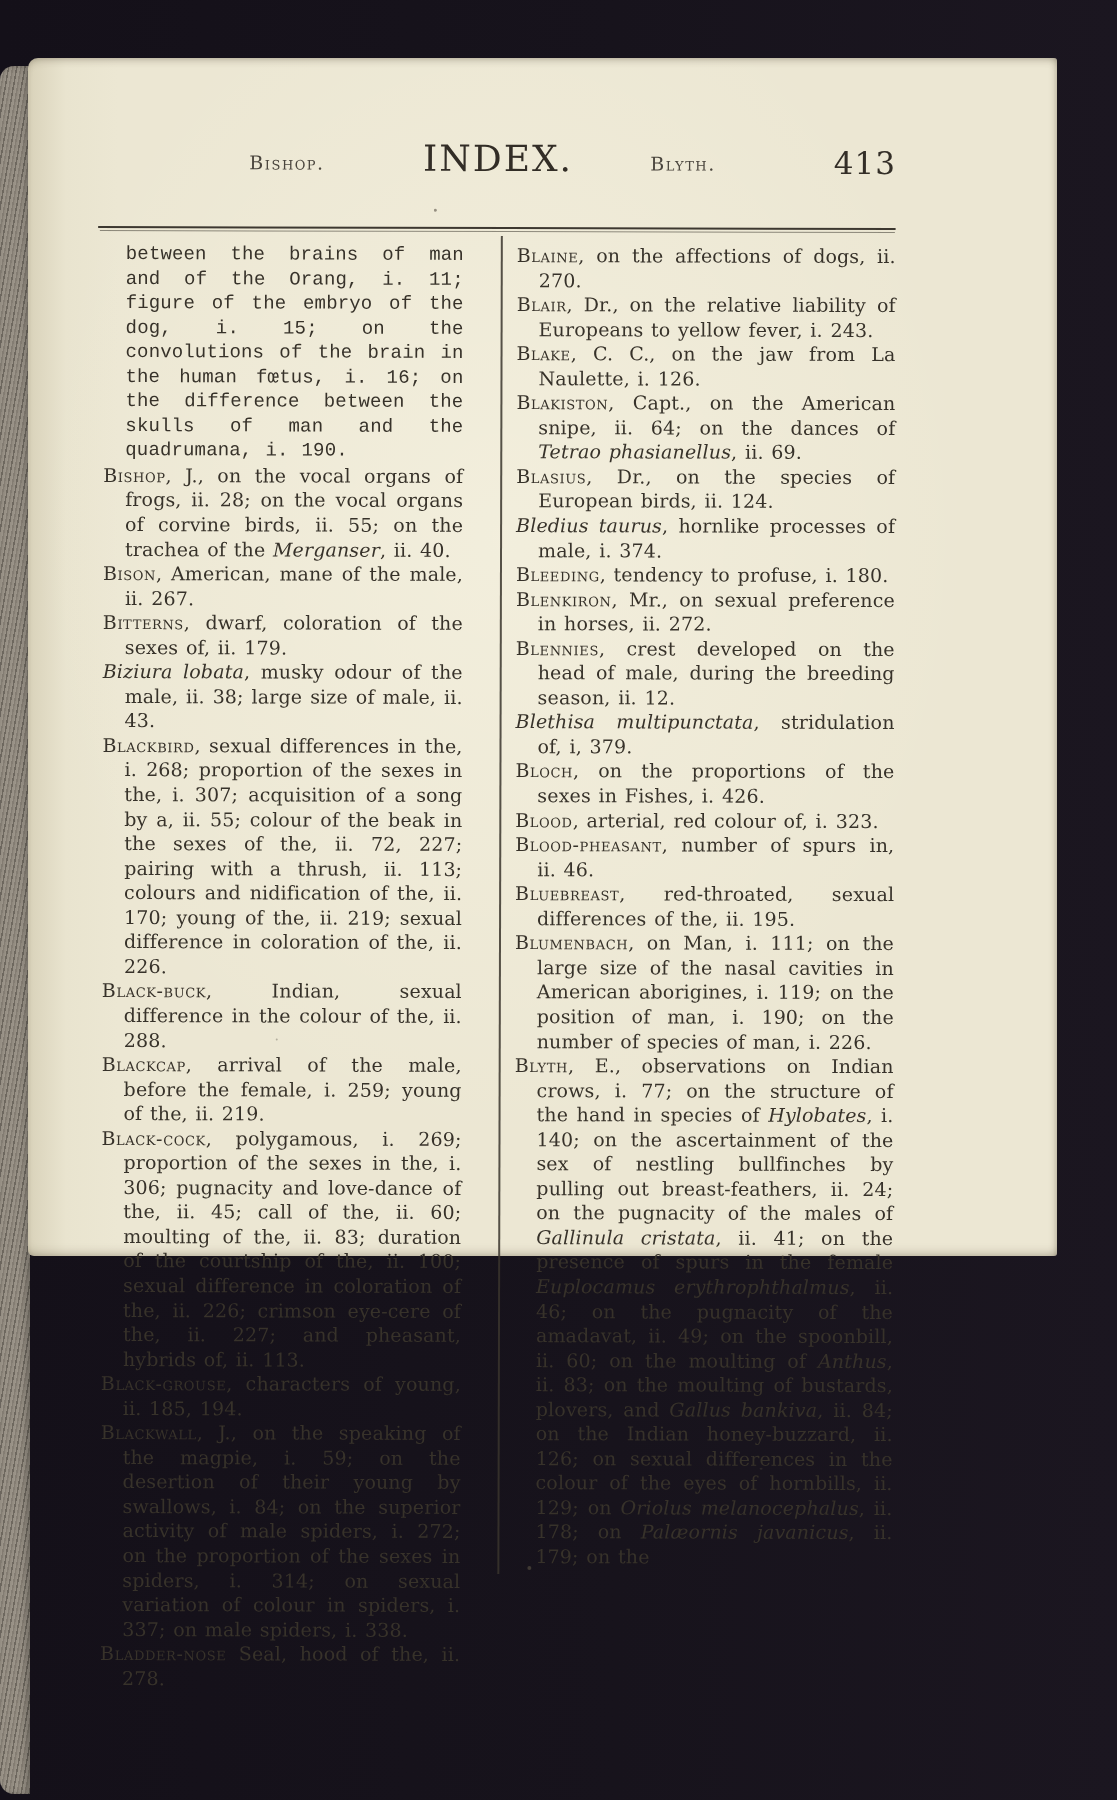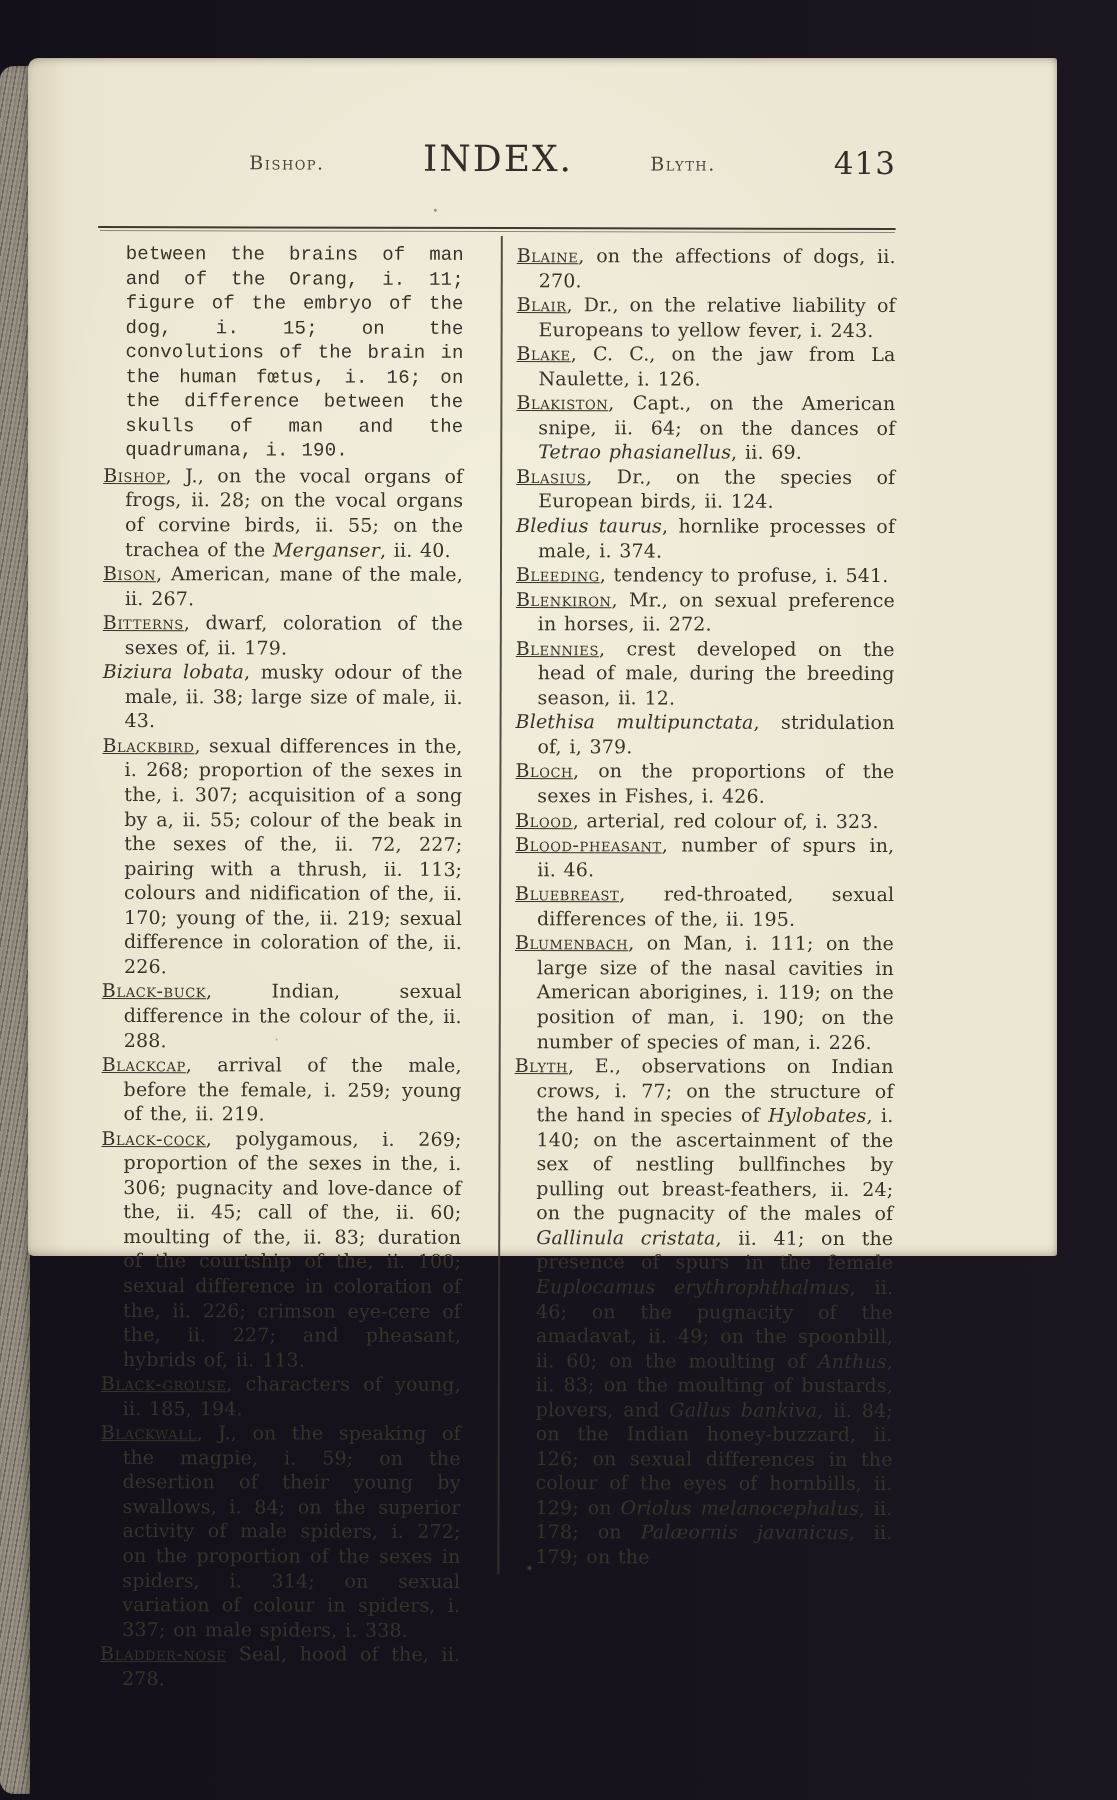"Blaine" .smallcaps { text-decoration: underline -> none }
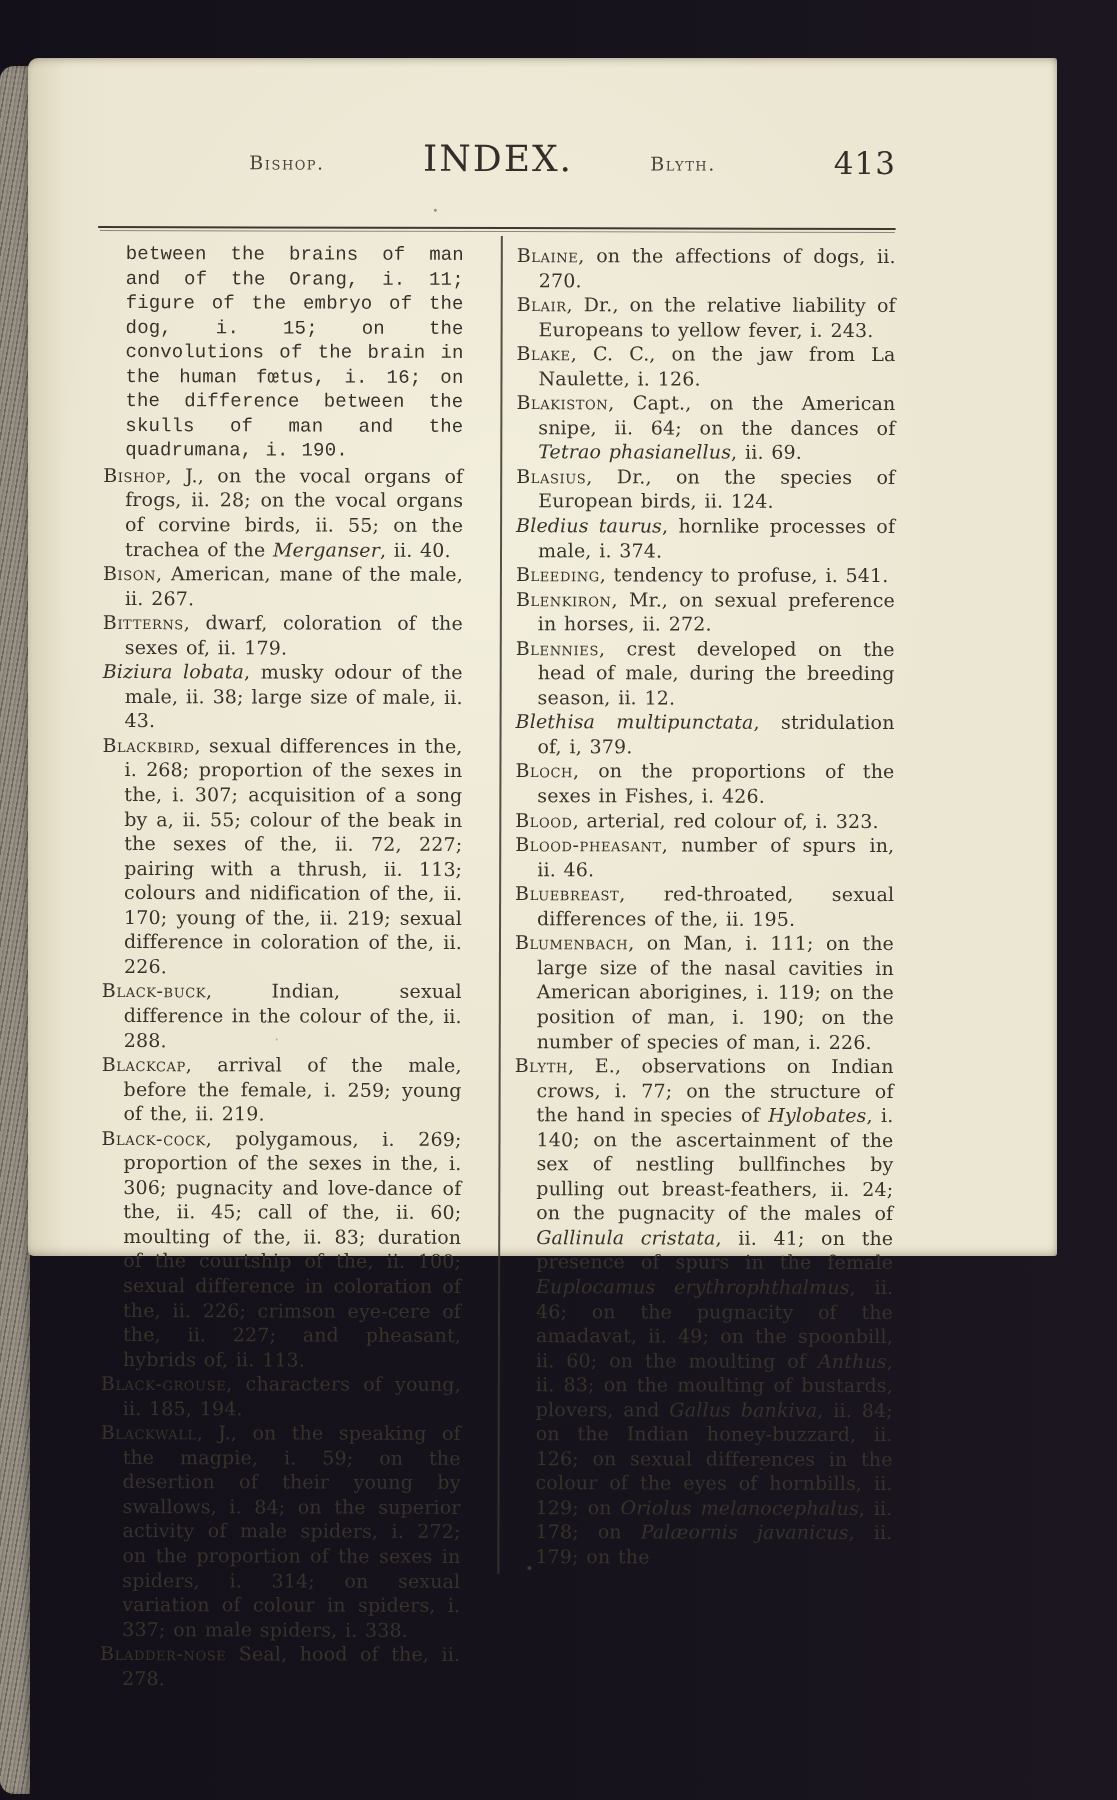", tendency to profuse, i." span.plain { text: 541 -> 180 }
